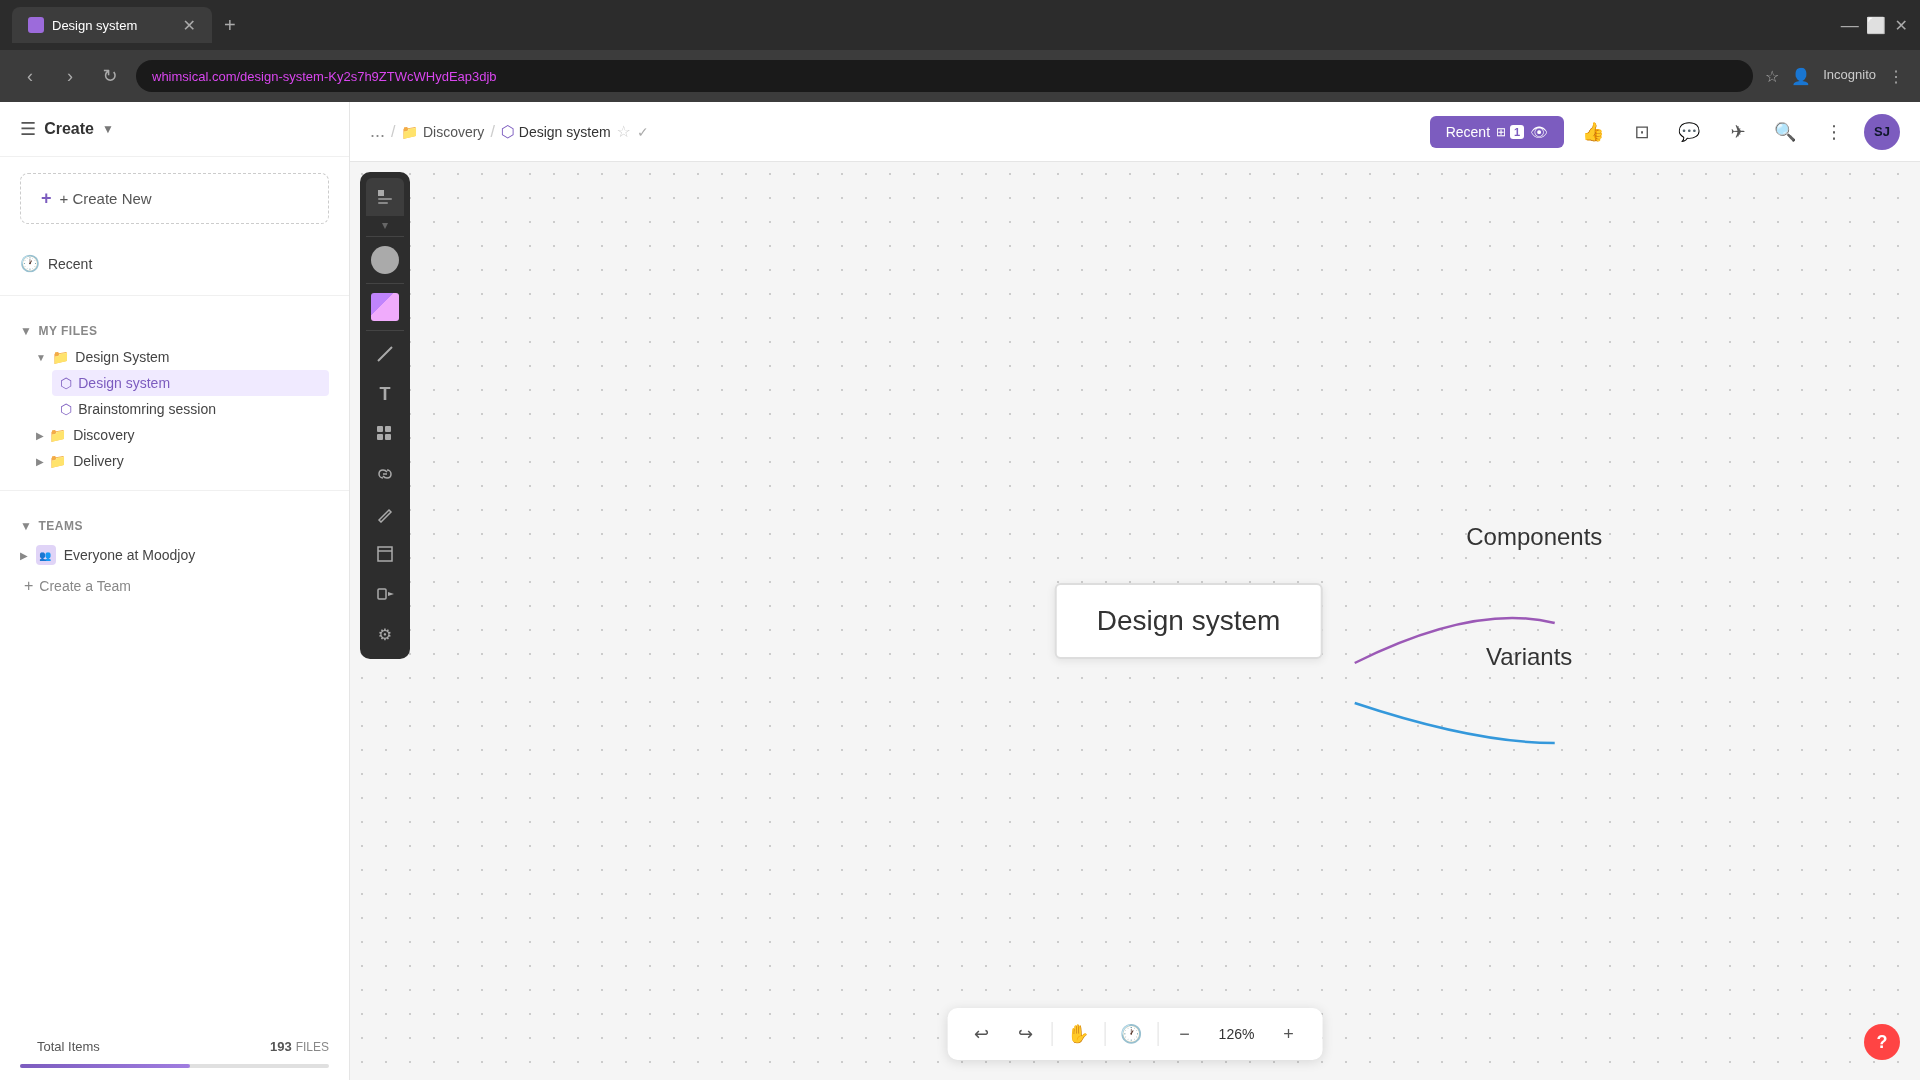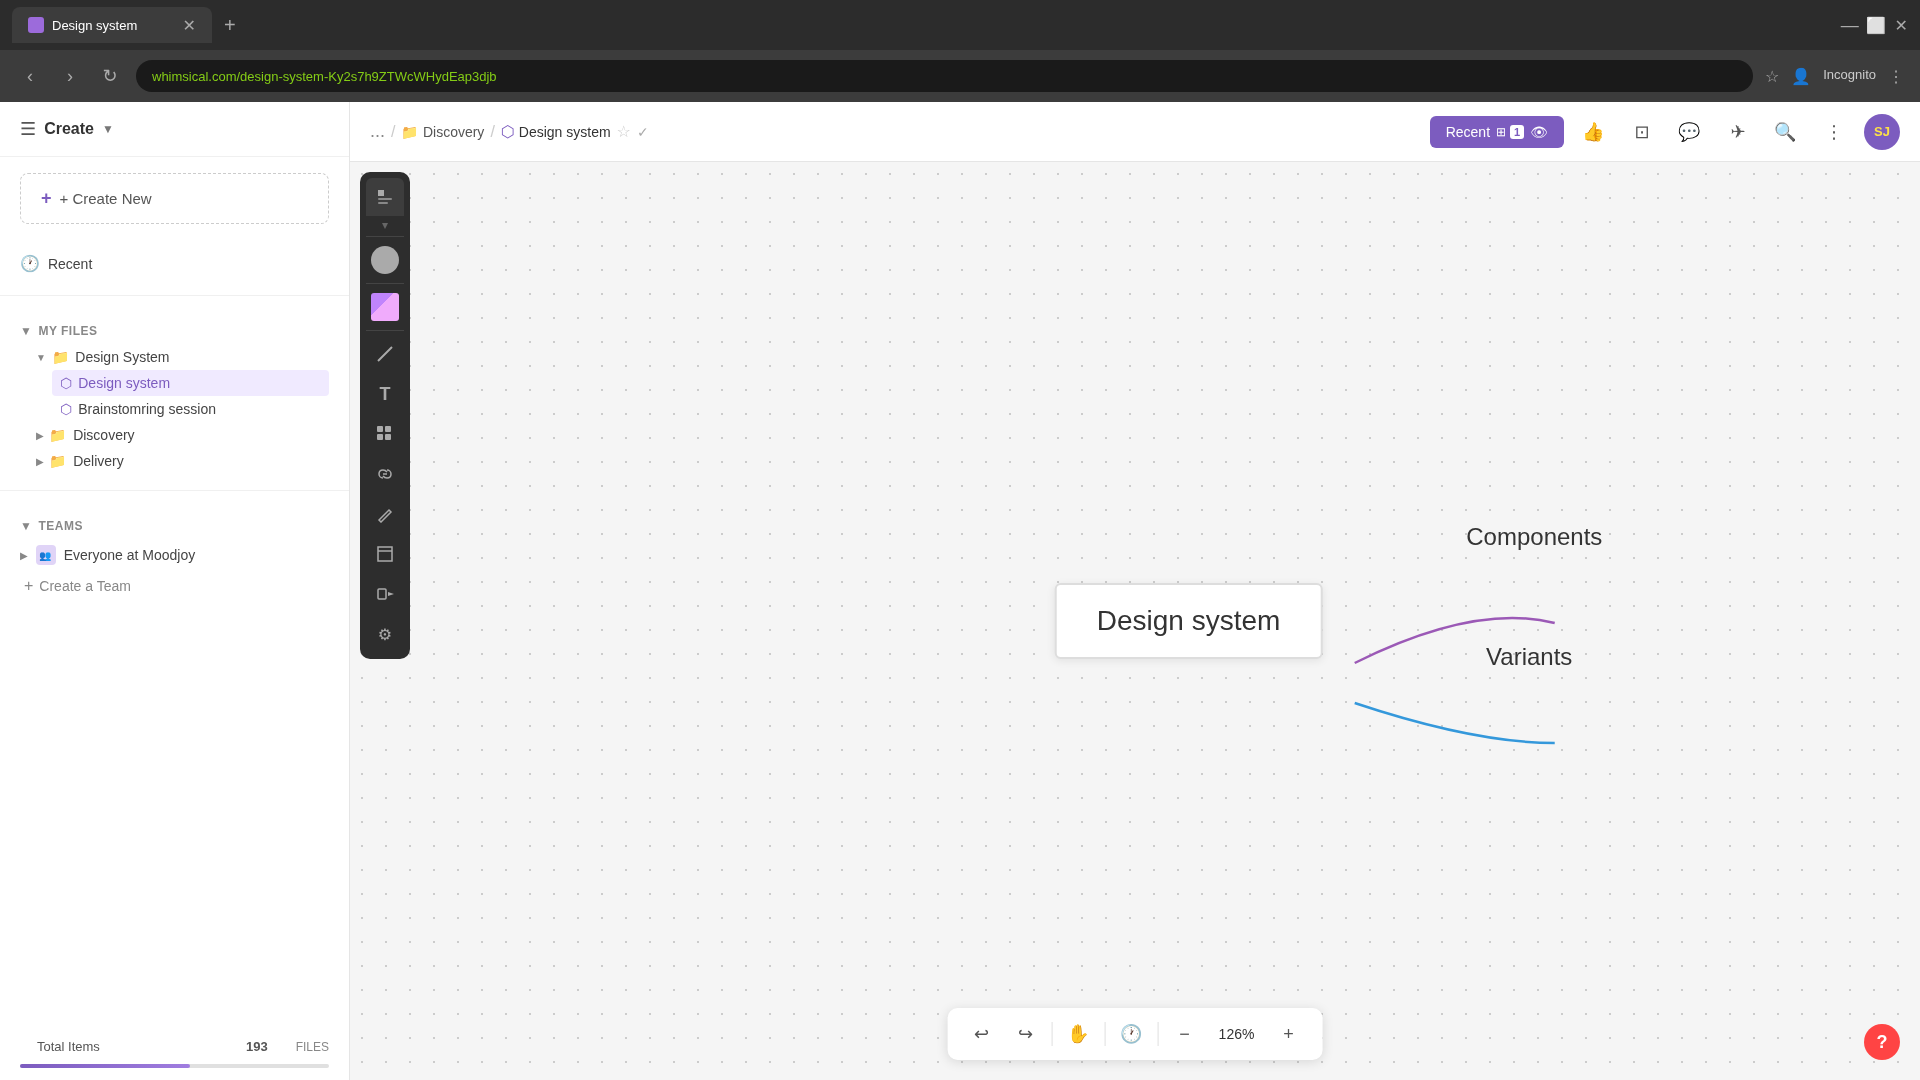"whimsical.com/design-system-Ky2s7h9ZTWcW" .address-text { color: #84cc16 -> #d946ef }
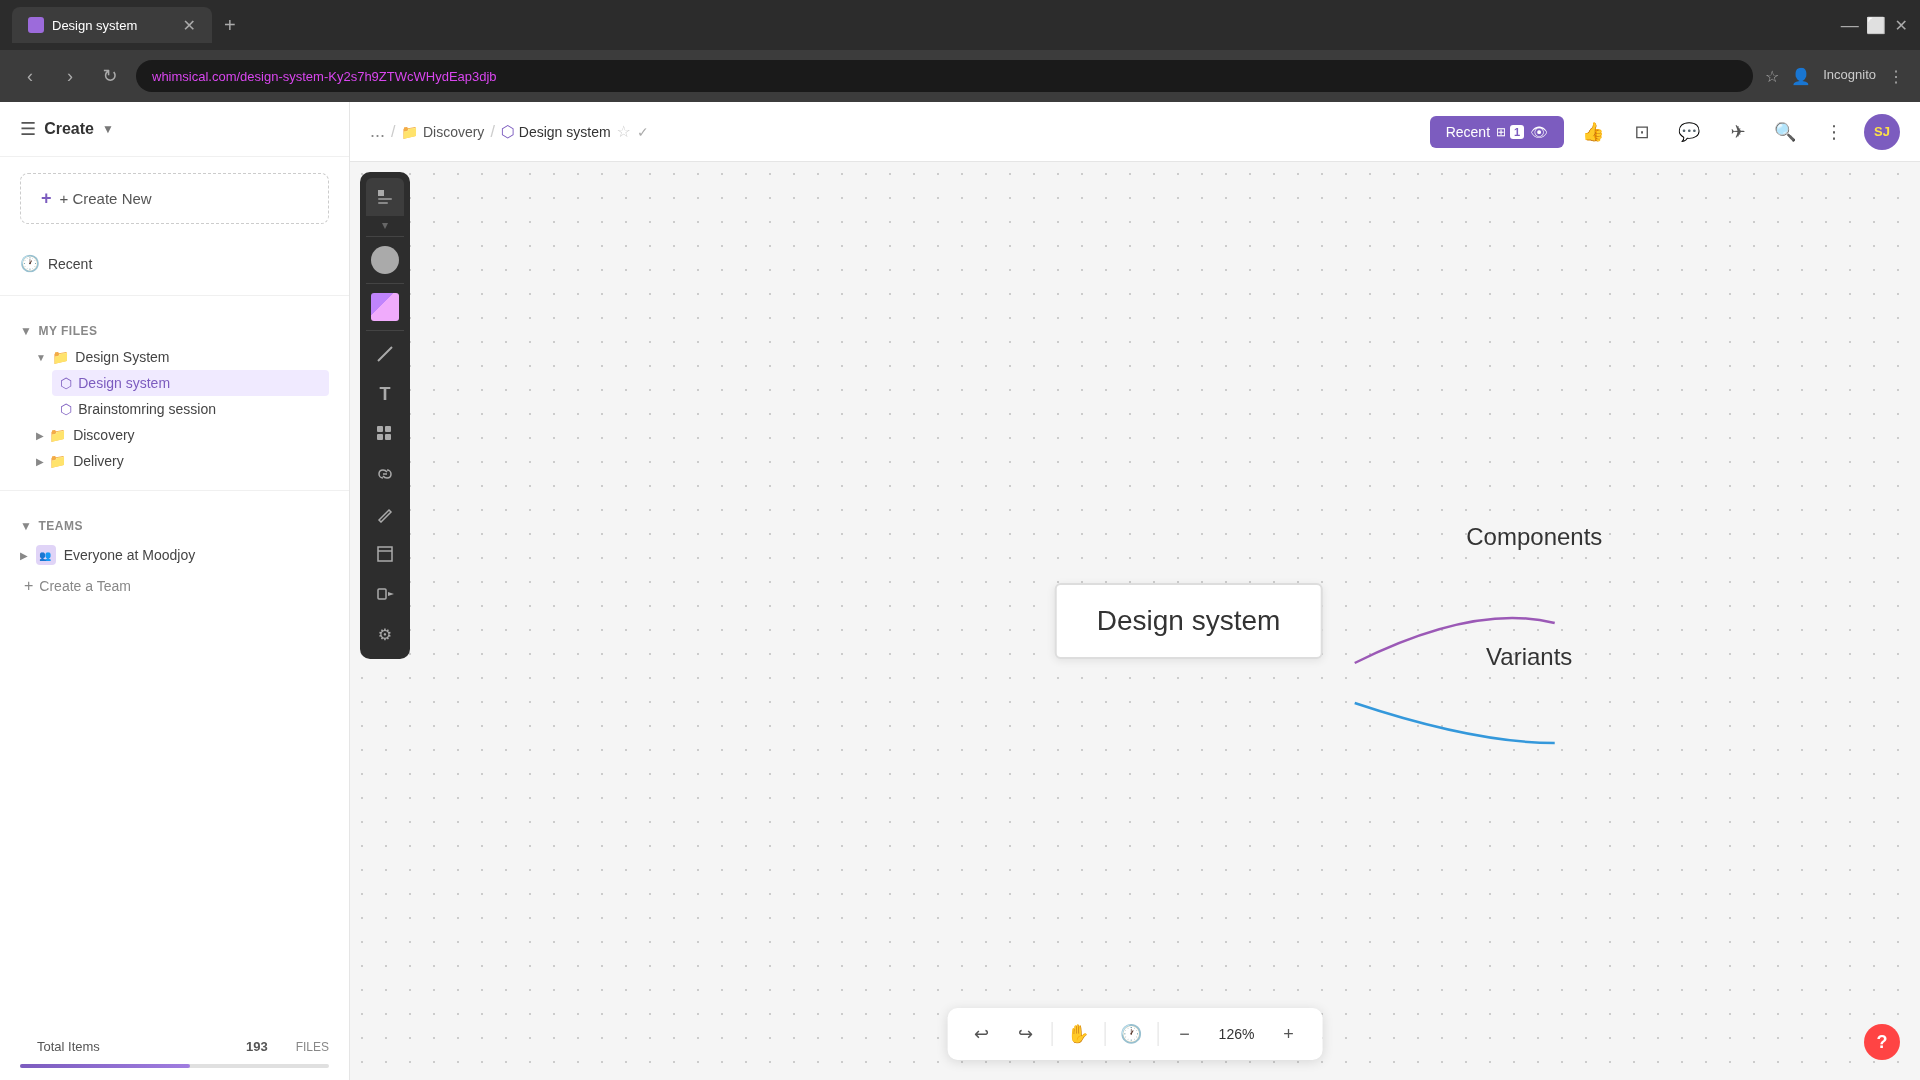"SJ" .avatar { color: #fde047 -> #0f172a }
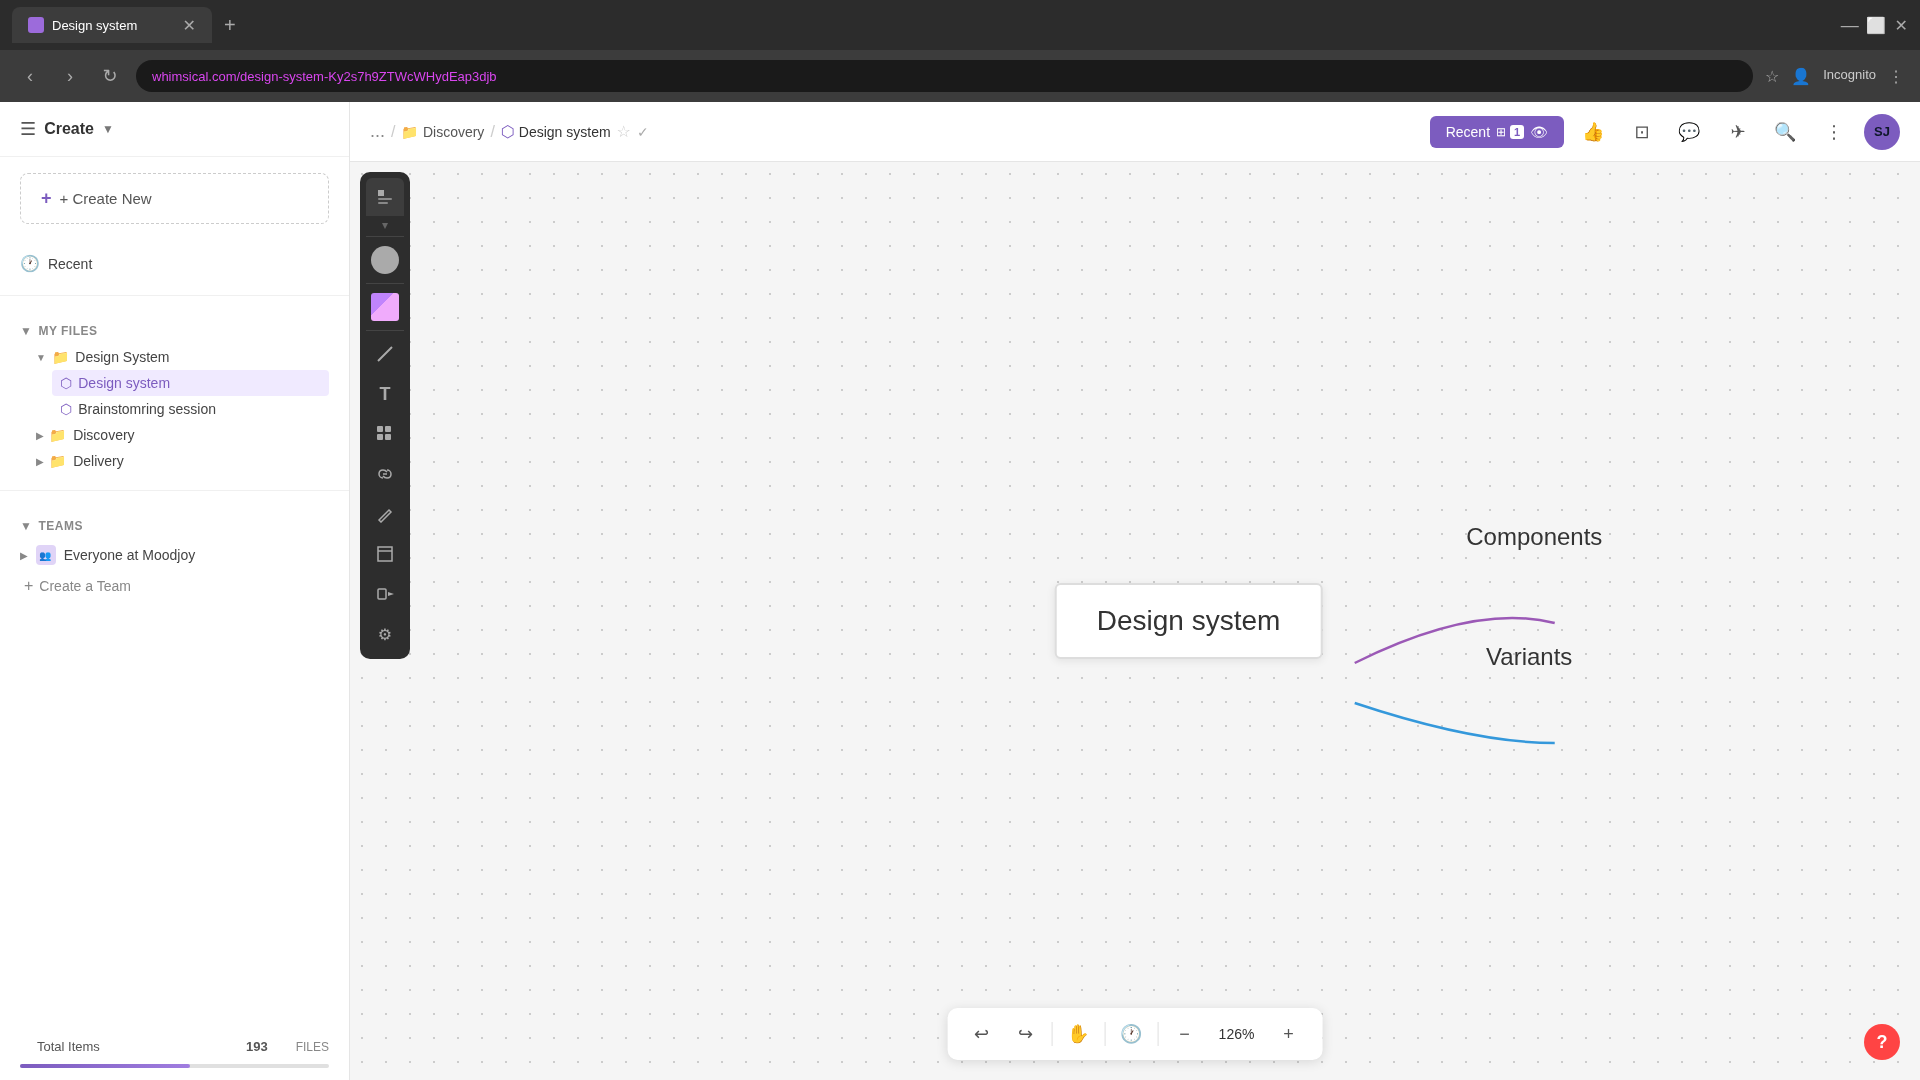"193" span { gap: 28px -> 4px }
